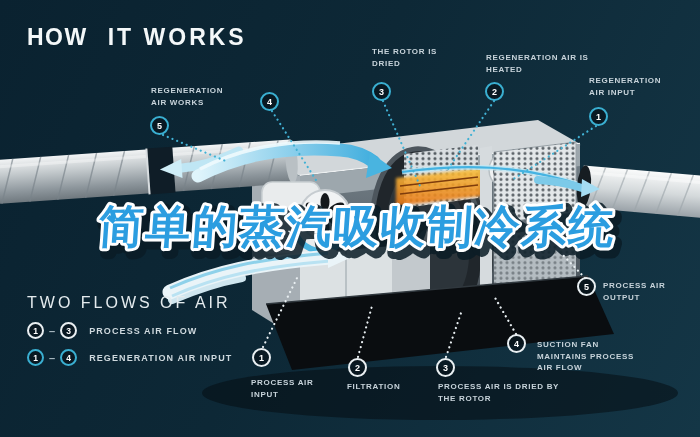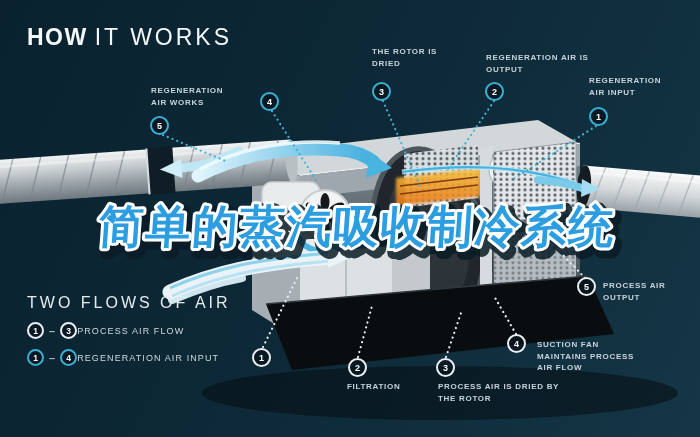"IT WORKS" .title .light { font-weight: 400 -> 700; margin-left: 7px -> 20px }
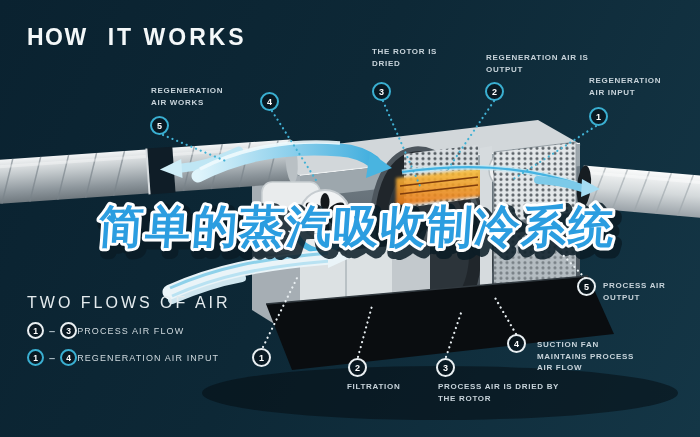"REGENERATION AIR IS OUTPUT" div.co-label { text: OUTPUT -> HEATED }
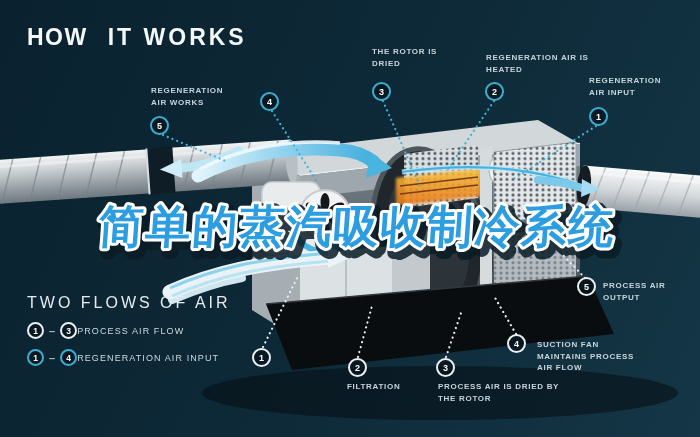"PROCESS AIR FLOW" .legend-label { font-weight: normal -> bold; margin-left: 0 -> 12px }
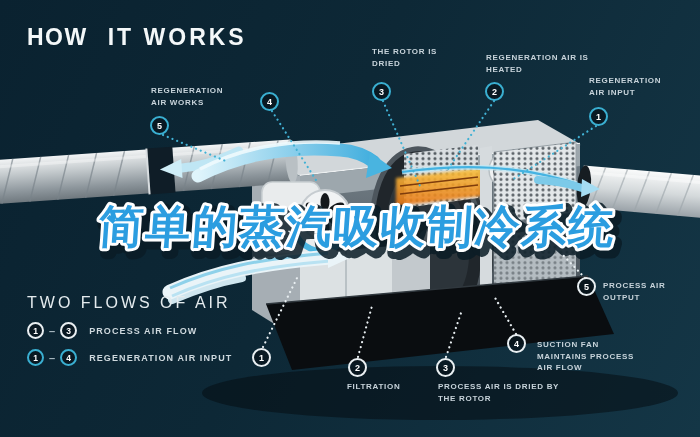"PROCESS AIR INPUT" div.co-label { html: none -> <div>PROCESS AIR INPUT</div> }
